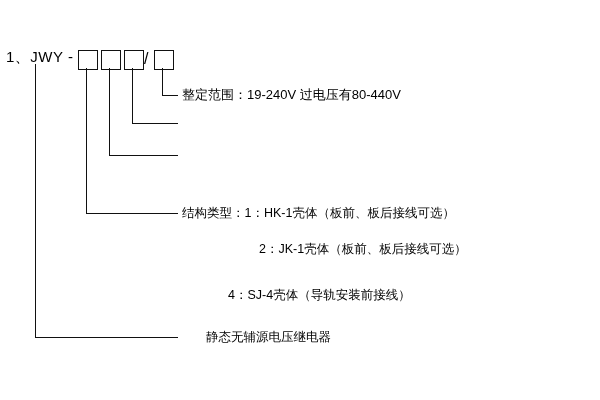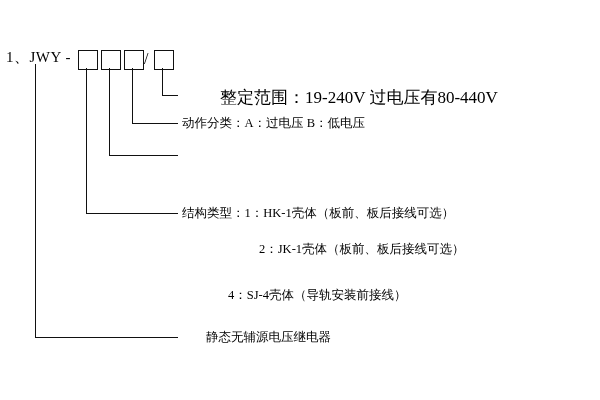"1、JWY -" #diagram { font-family: Liberation Serif, serif -> none }
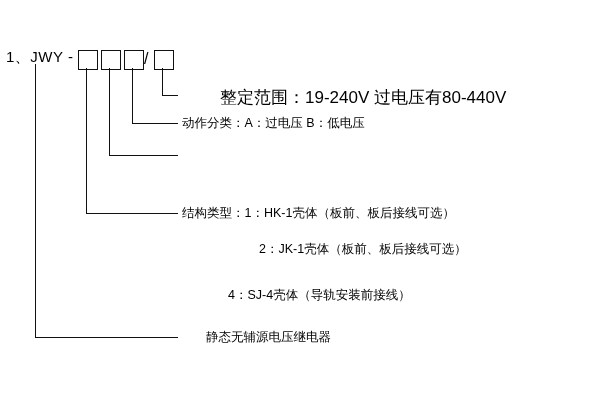"整定范围：19-240V 过电压有80-440V" .note.big { font-size: 17px -> 13px; margin-left: 38px -> none }
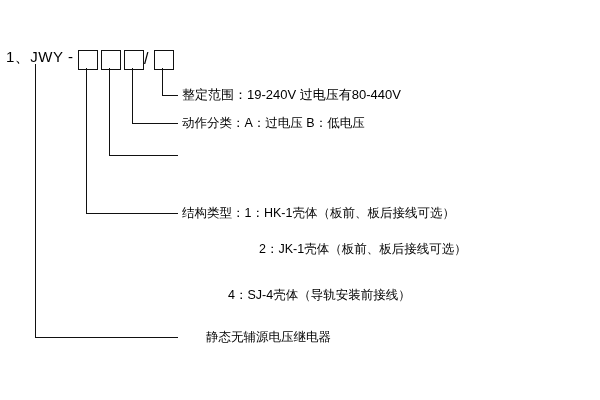"动作分类：A：过电压 B：低电压" div.note { html: <div>动作分类：A：过电压 B：低电压</div> -> none }
